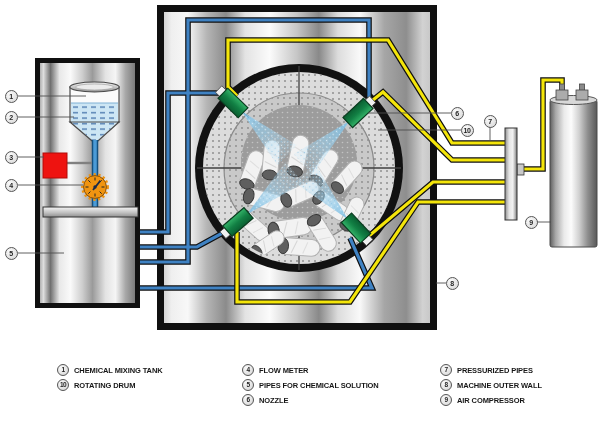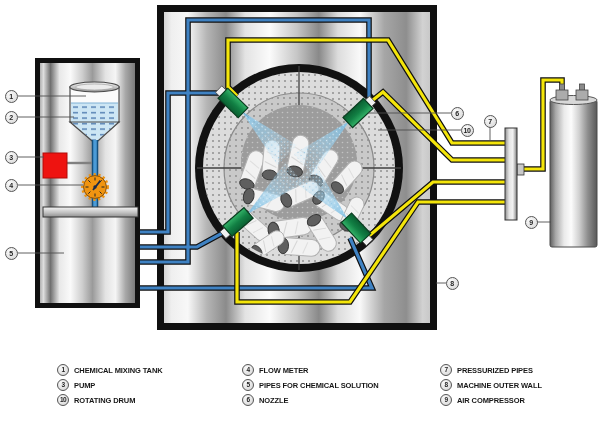"PUMP" div.legend-row { html: <div> <span>3</span> <span>PUMP</span> </div> -> none }
